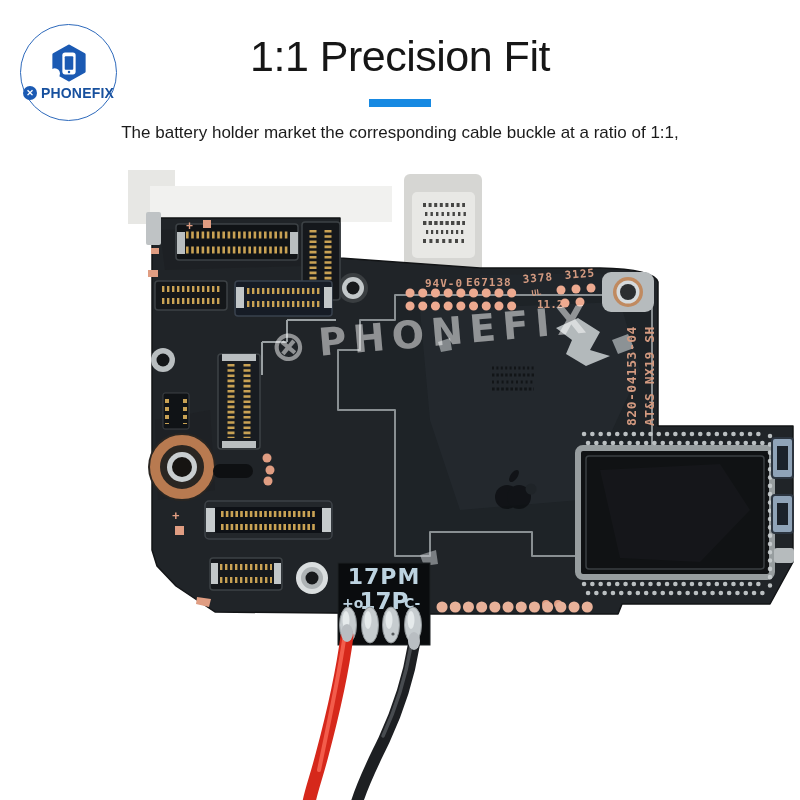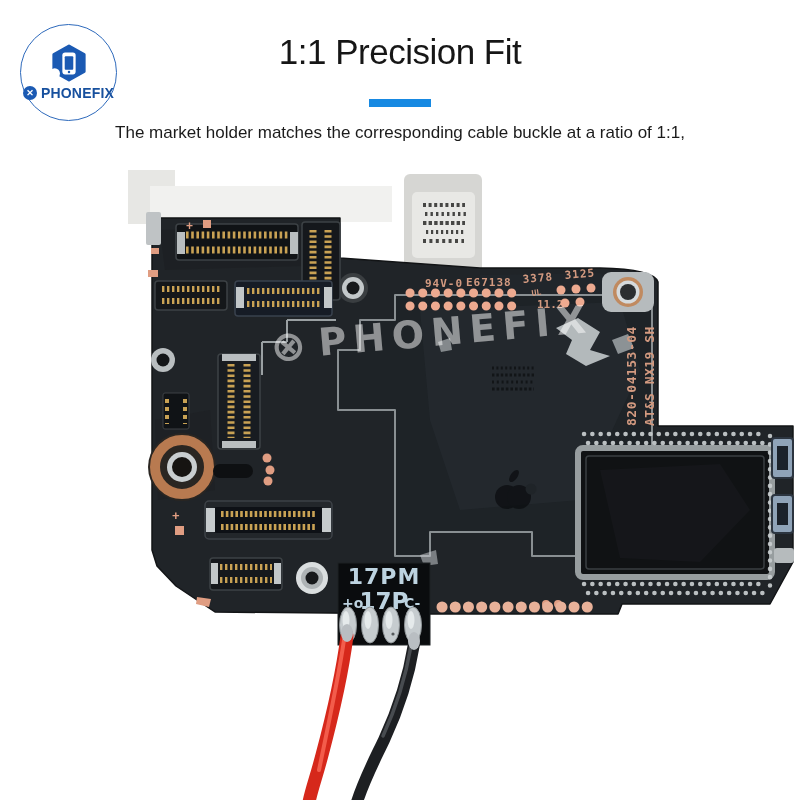"1:1 Precision Fit" .page-title { font-size: 35px -> 43px }
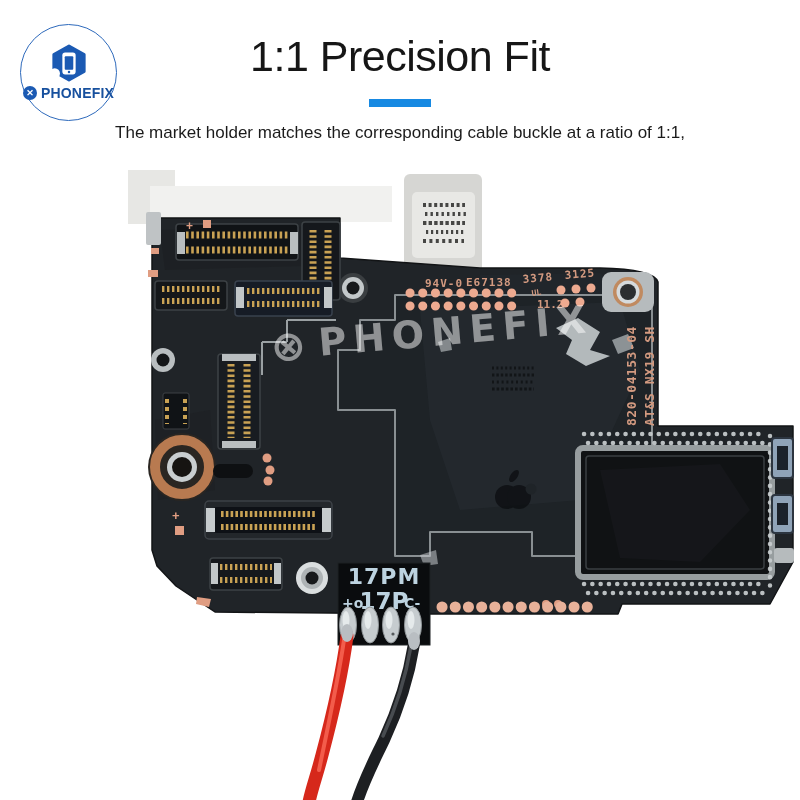"The market holder matches the" div { text: market holder matches -> battery holder market }
